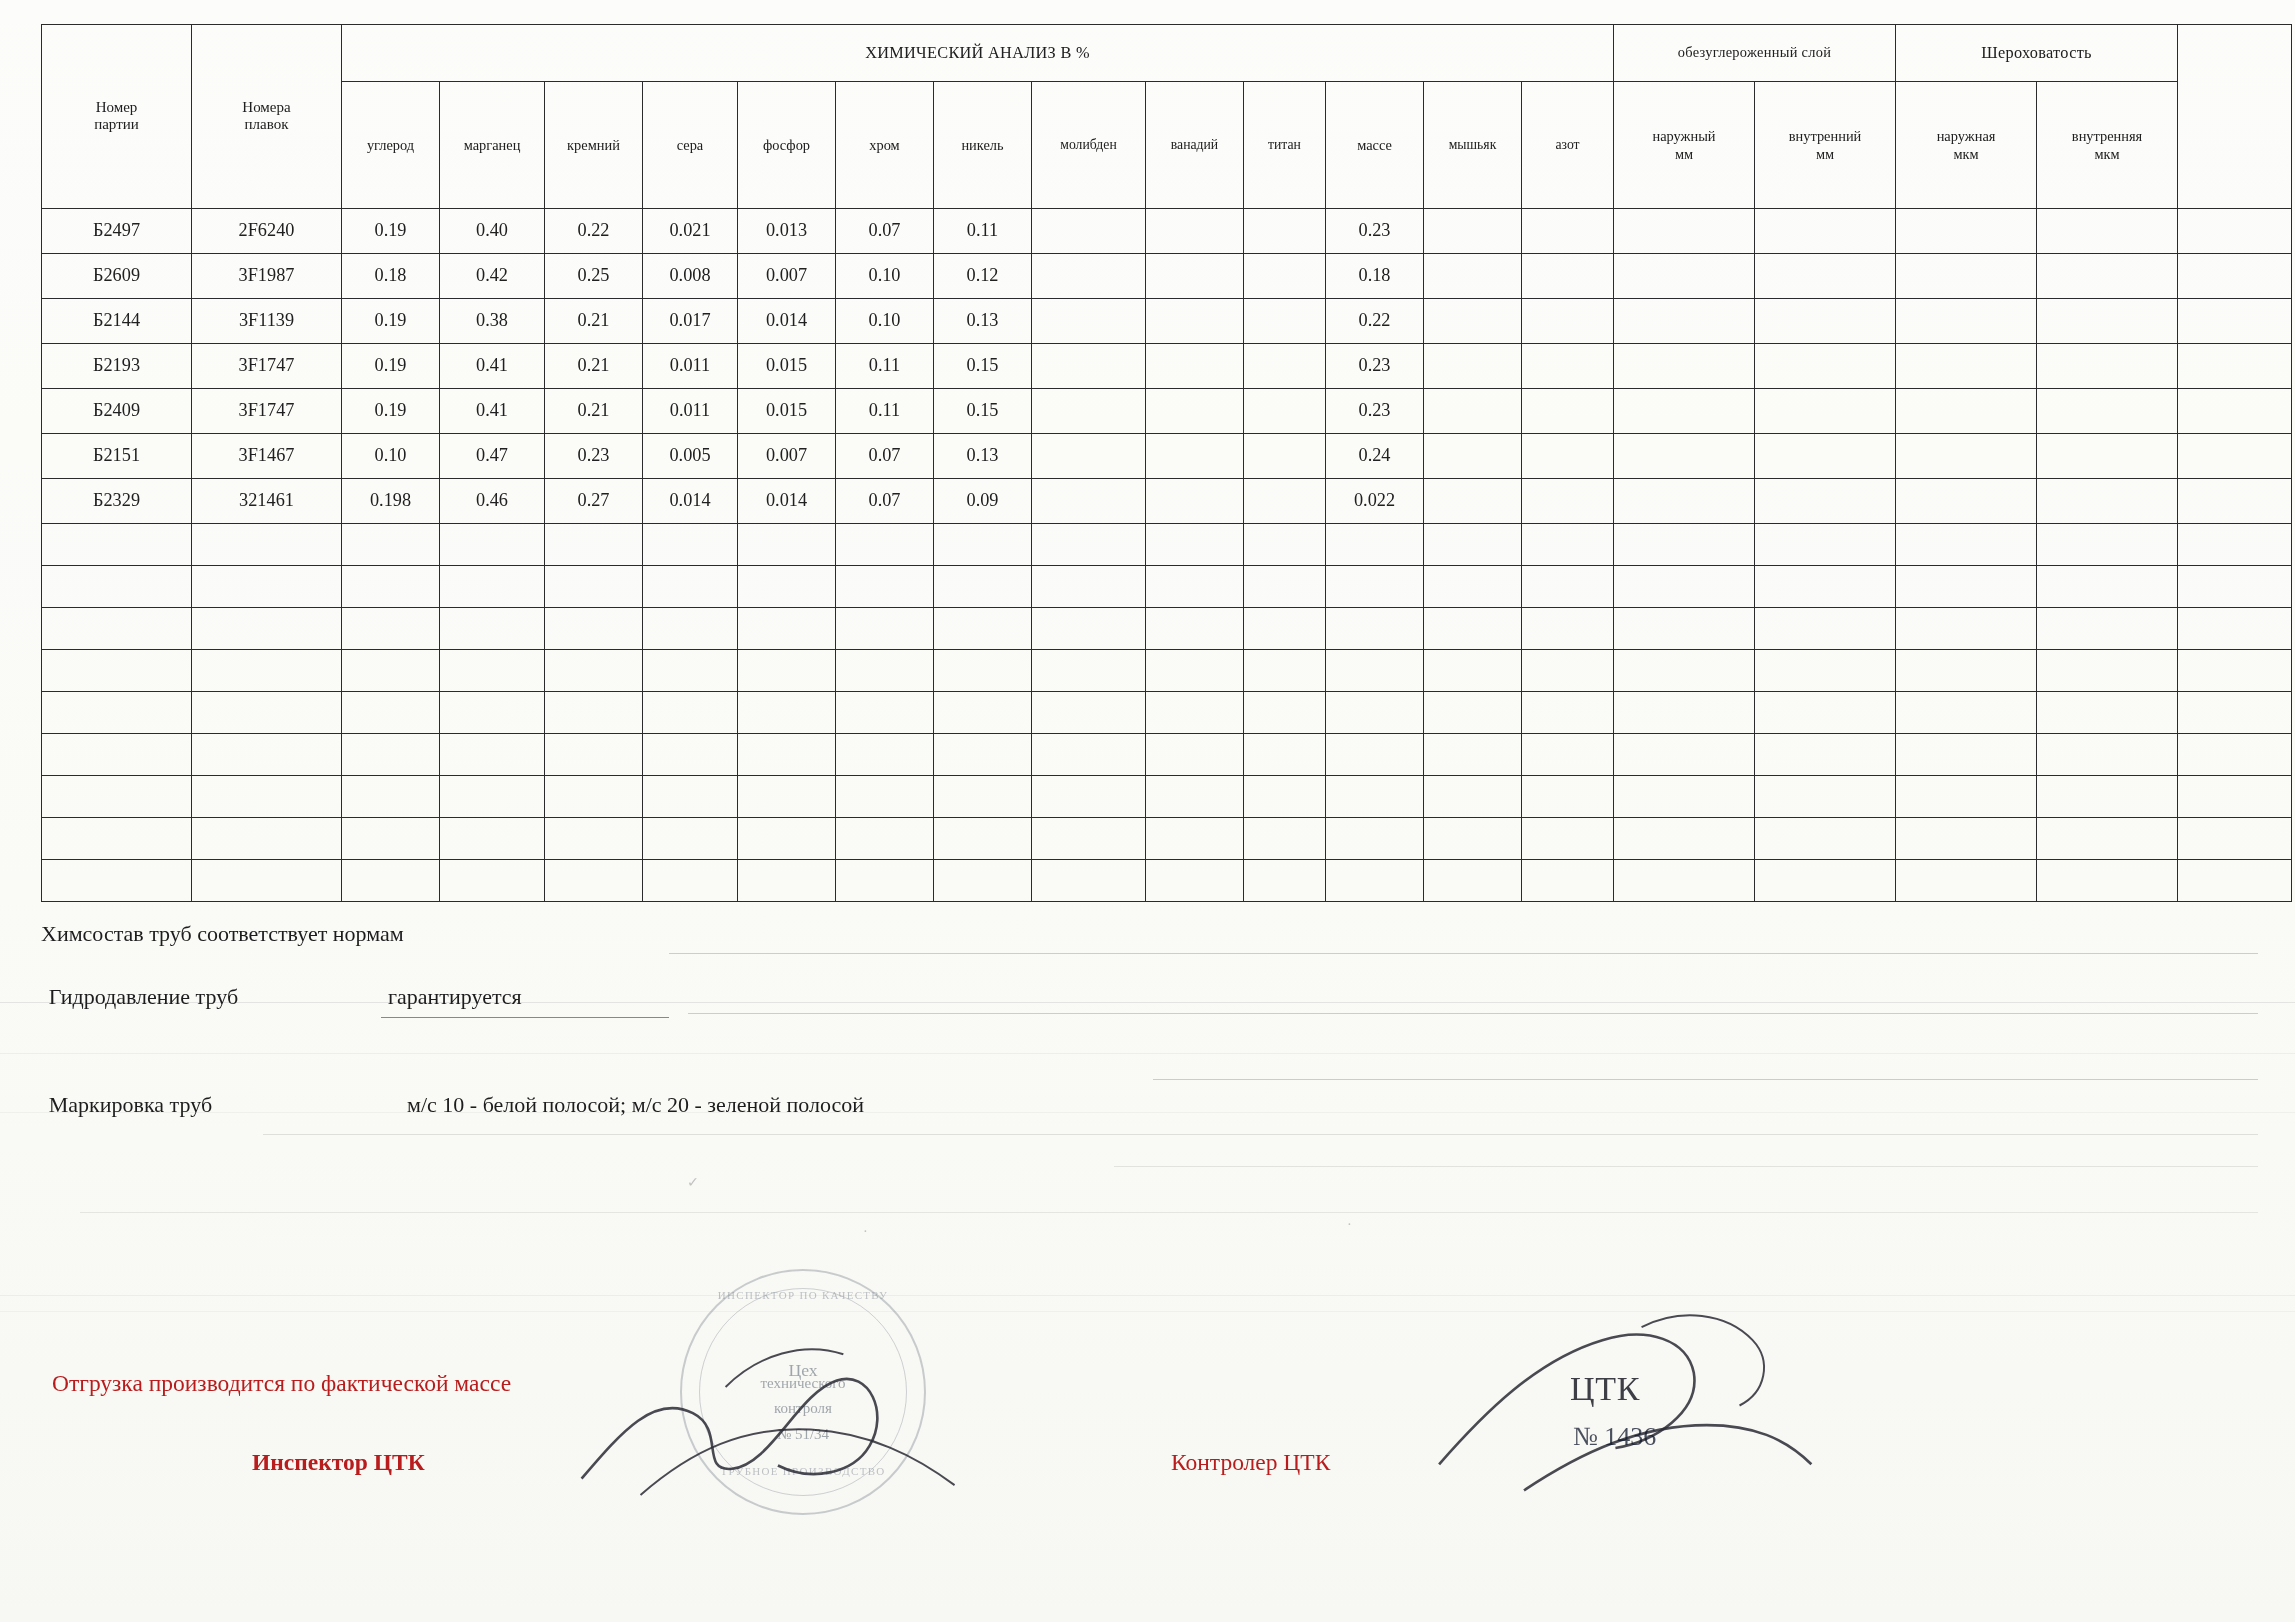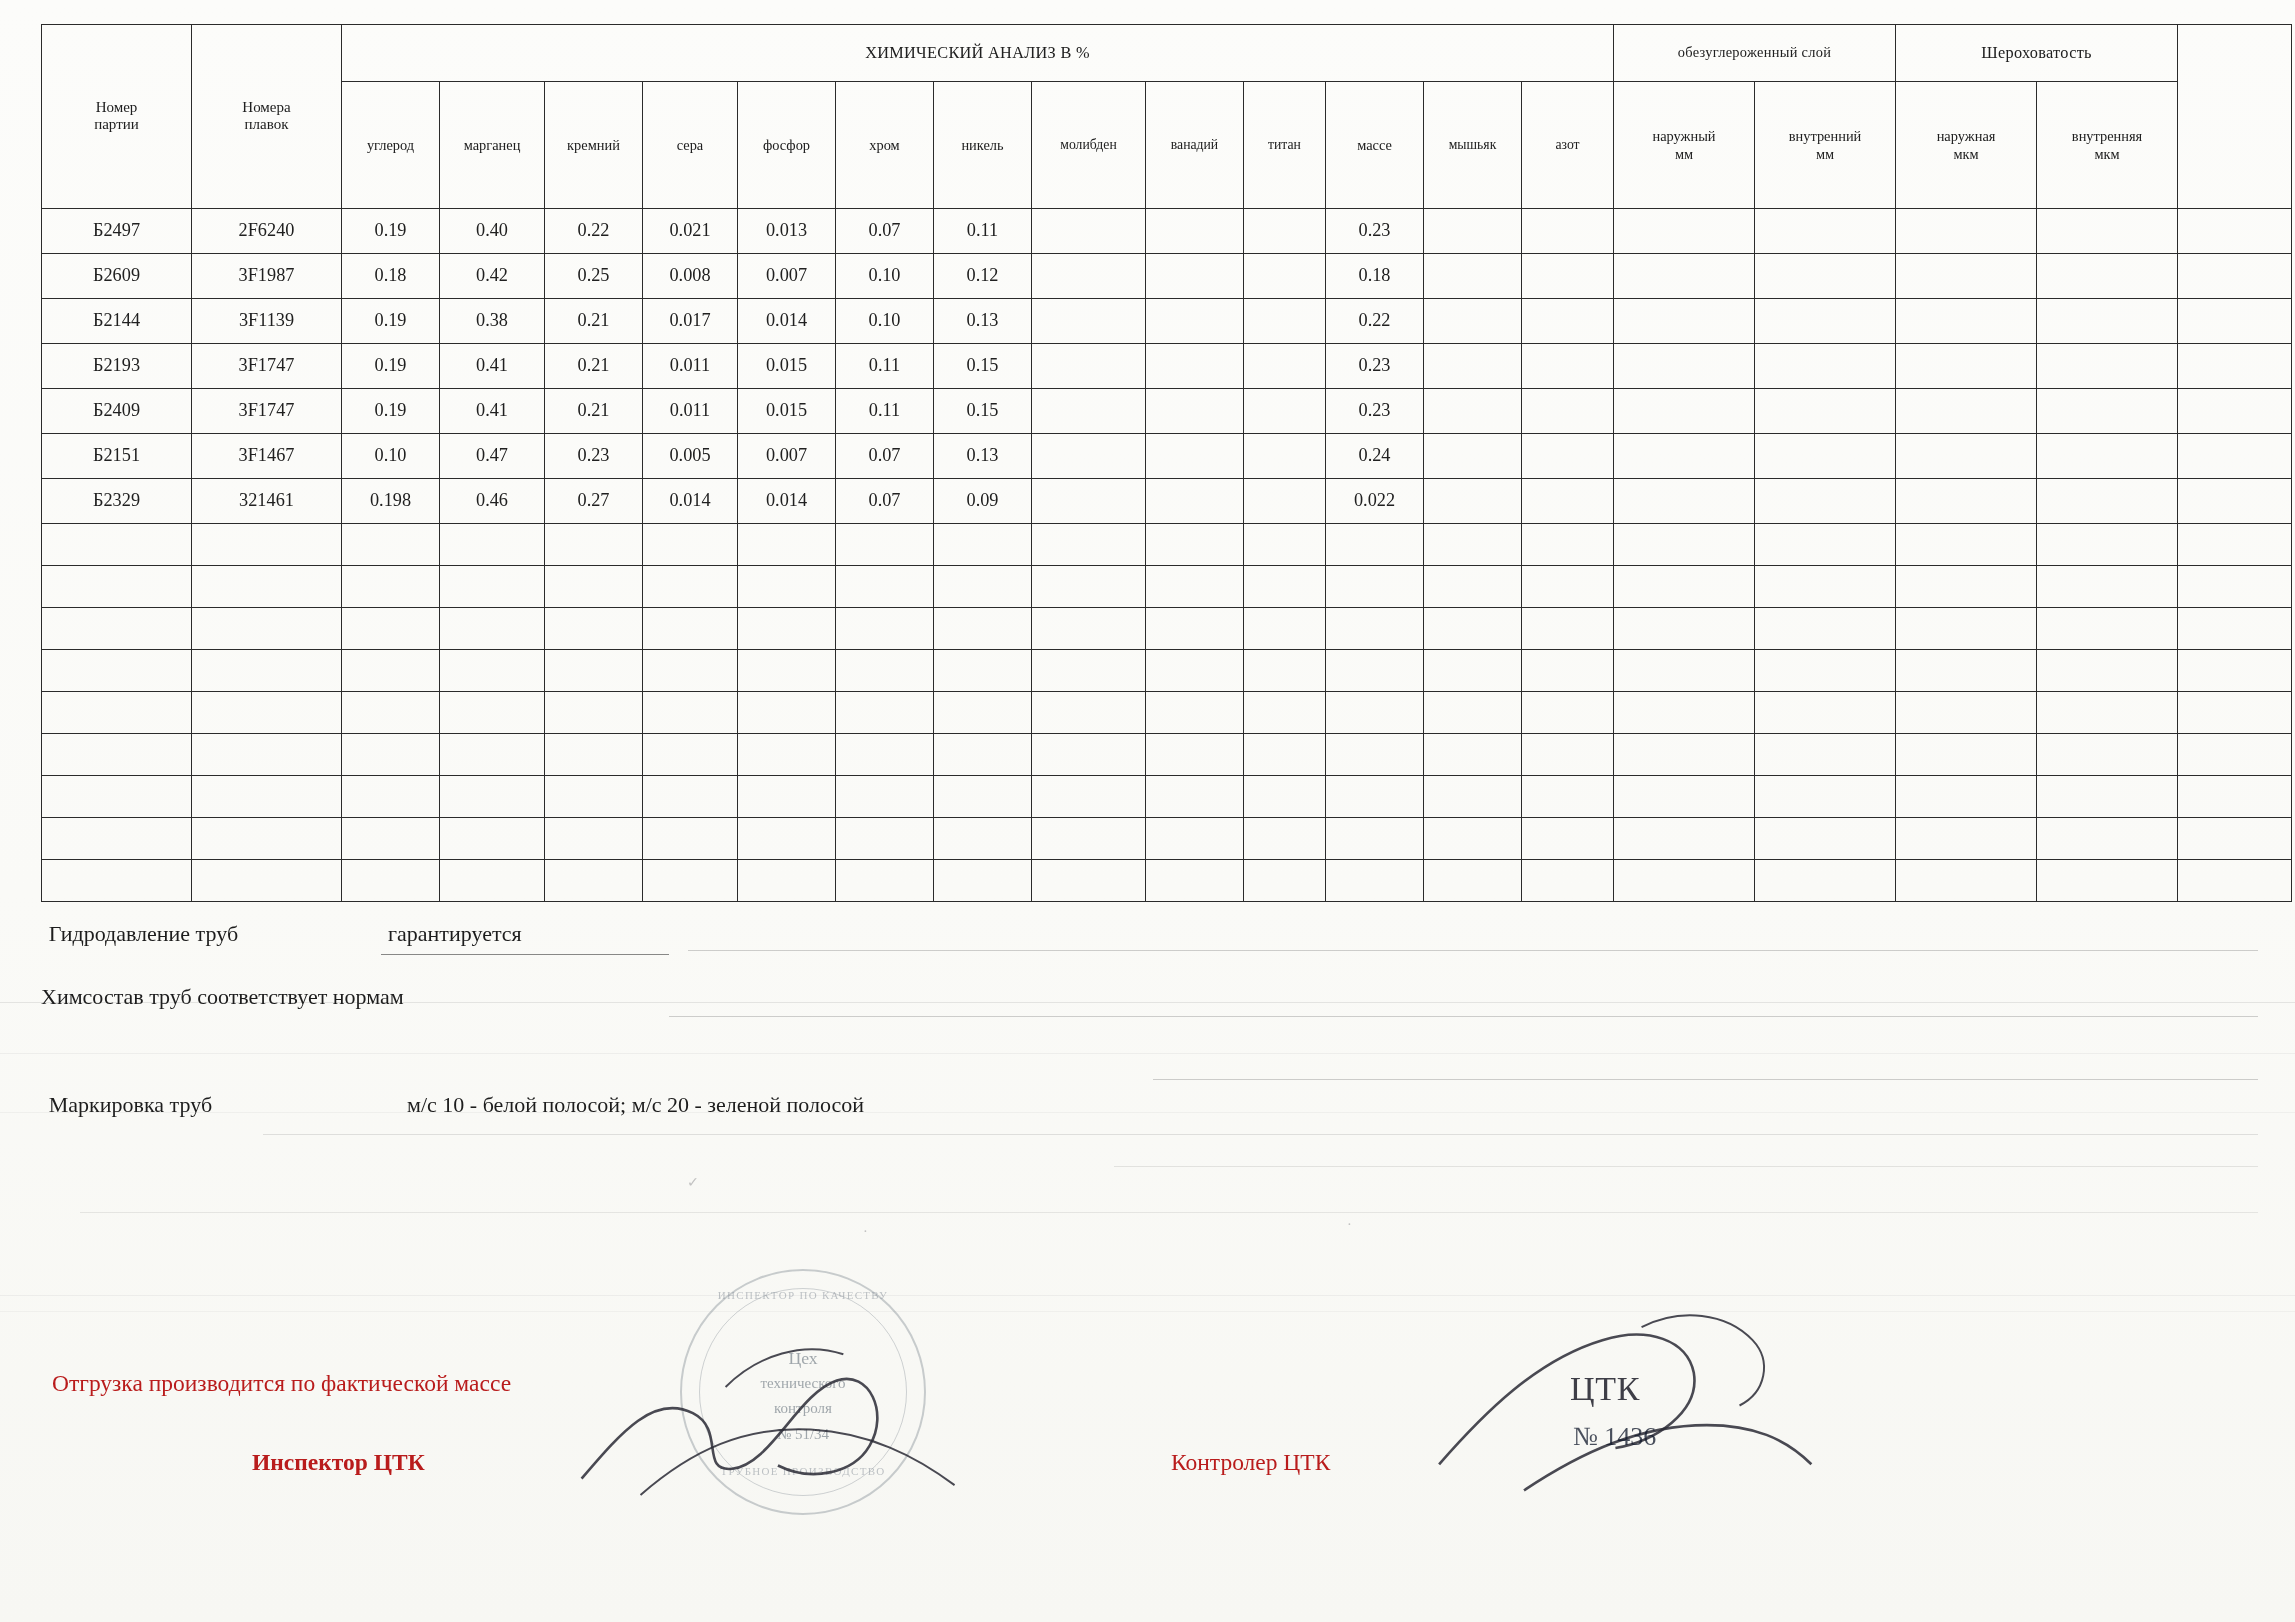"Гидродавление труб" div.line-row { order: before "Химсостав труб соответствует нормам" -> after "Химсостав труб соответствует нормам" }
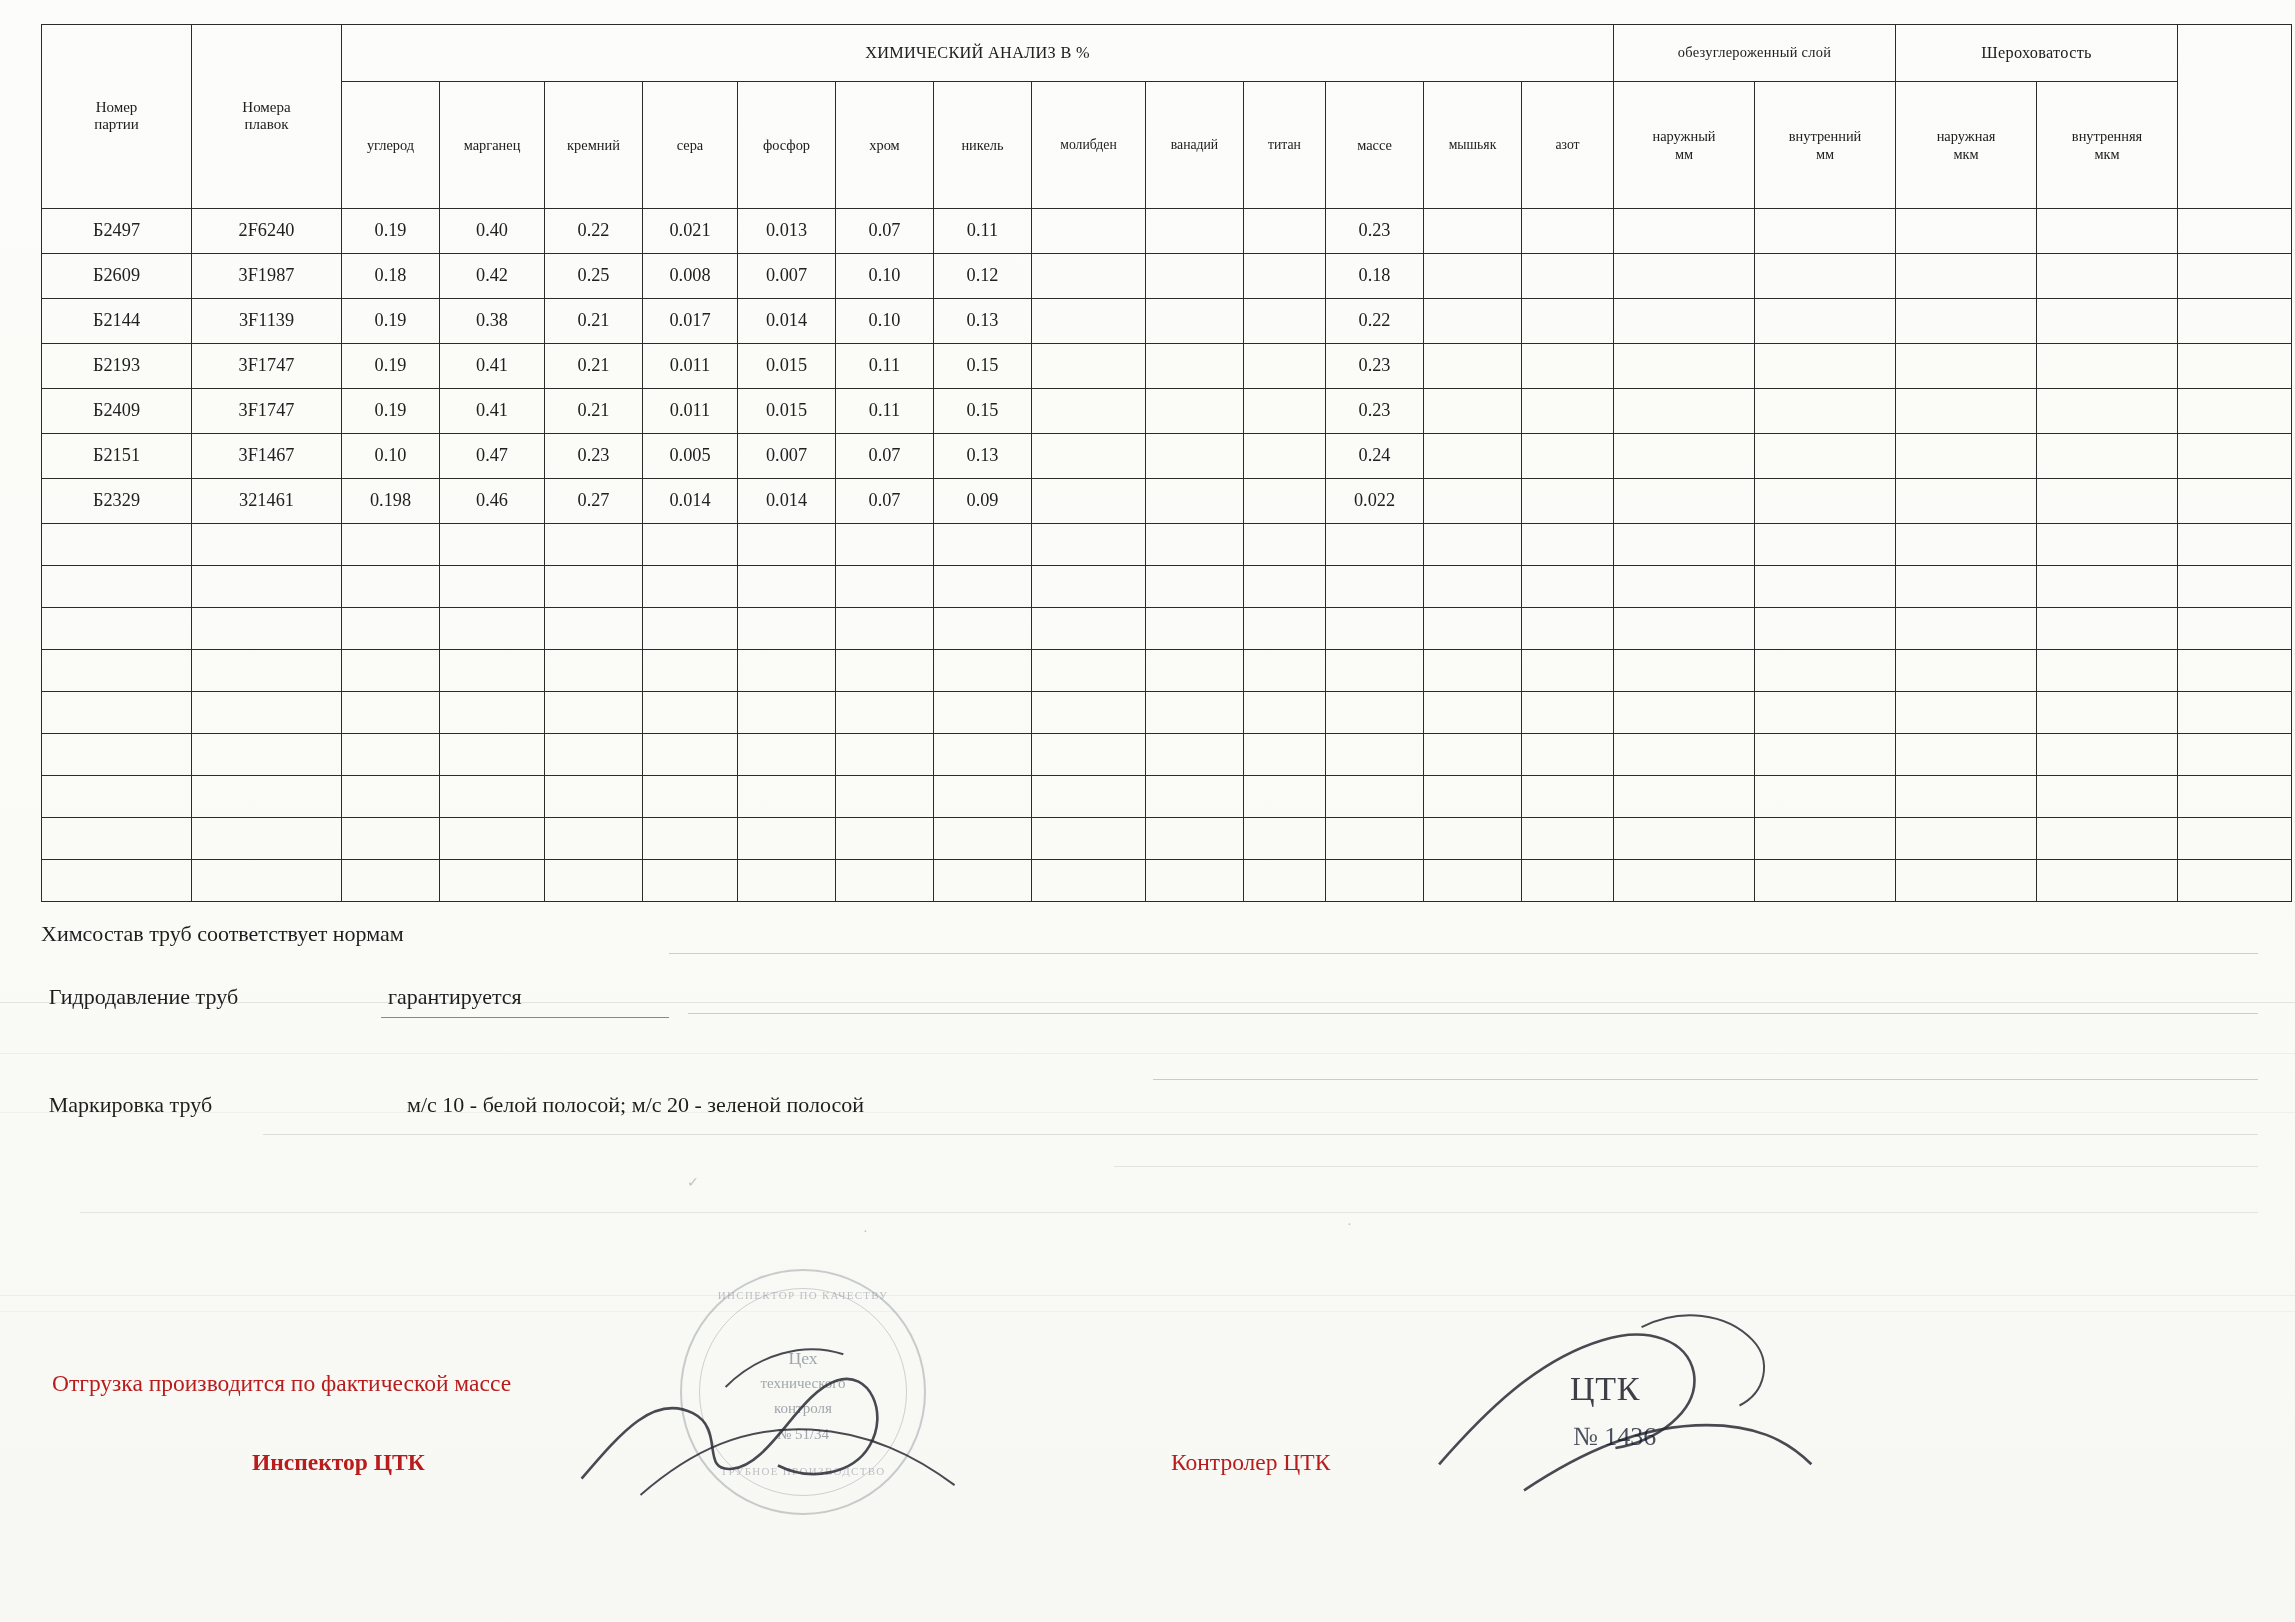"Цех" div.stamp-text { top: 76px -> 88px }
